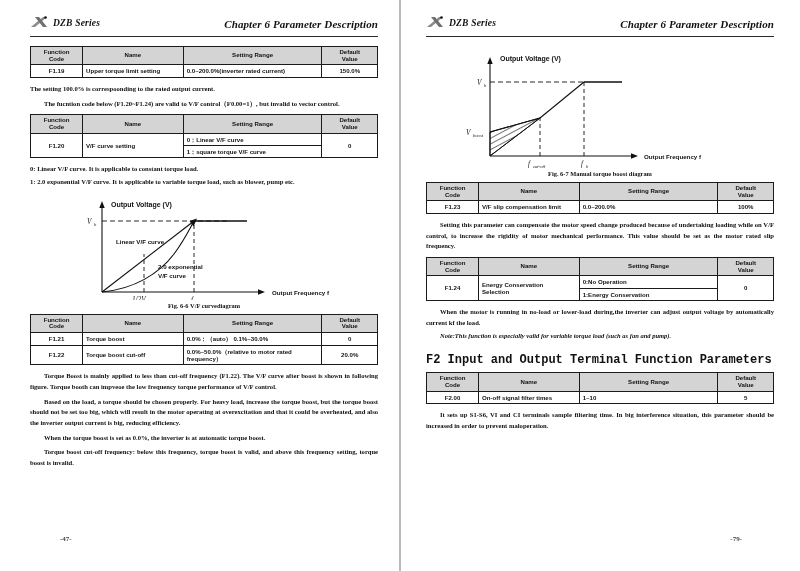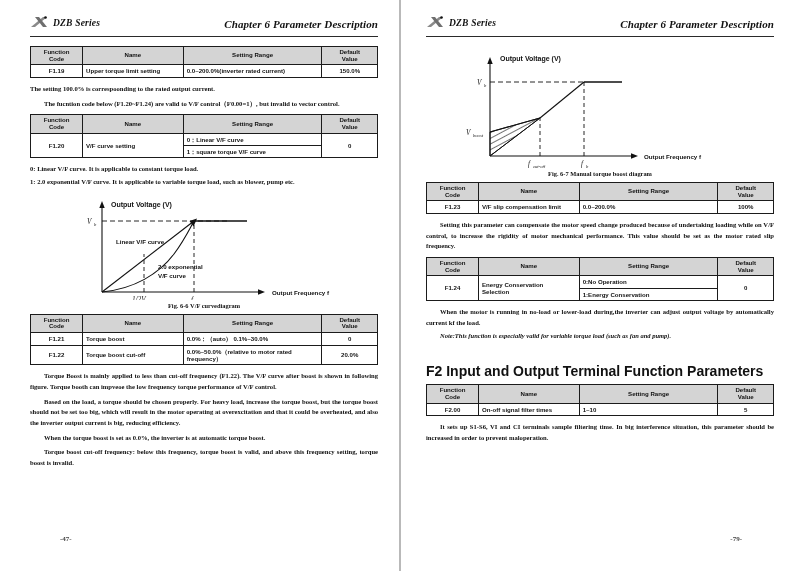"F2 Input and Output Terminal" h3.section { font-family: Liberation Sans, sans-serif -> Liberation Mono, monospace; font-size: 14px -> 12px; margin: 24px 0 4px 0 -> 14px 0 4px 0 }
